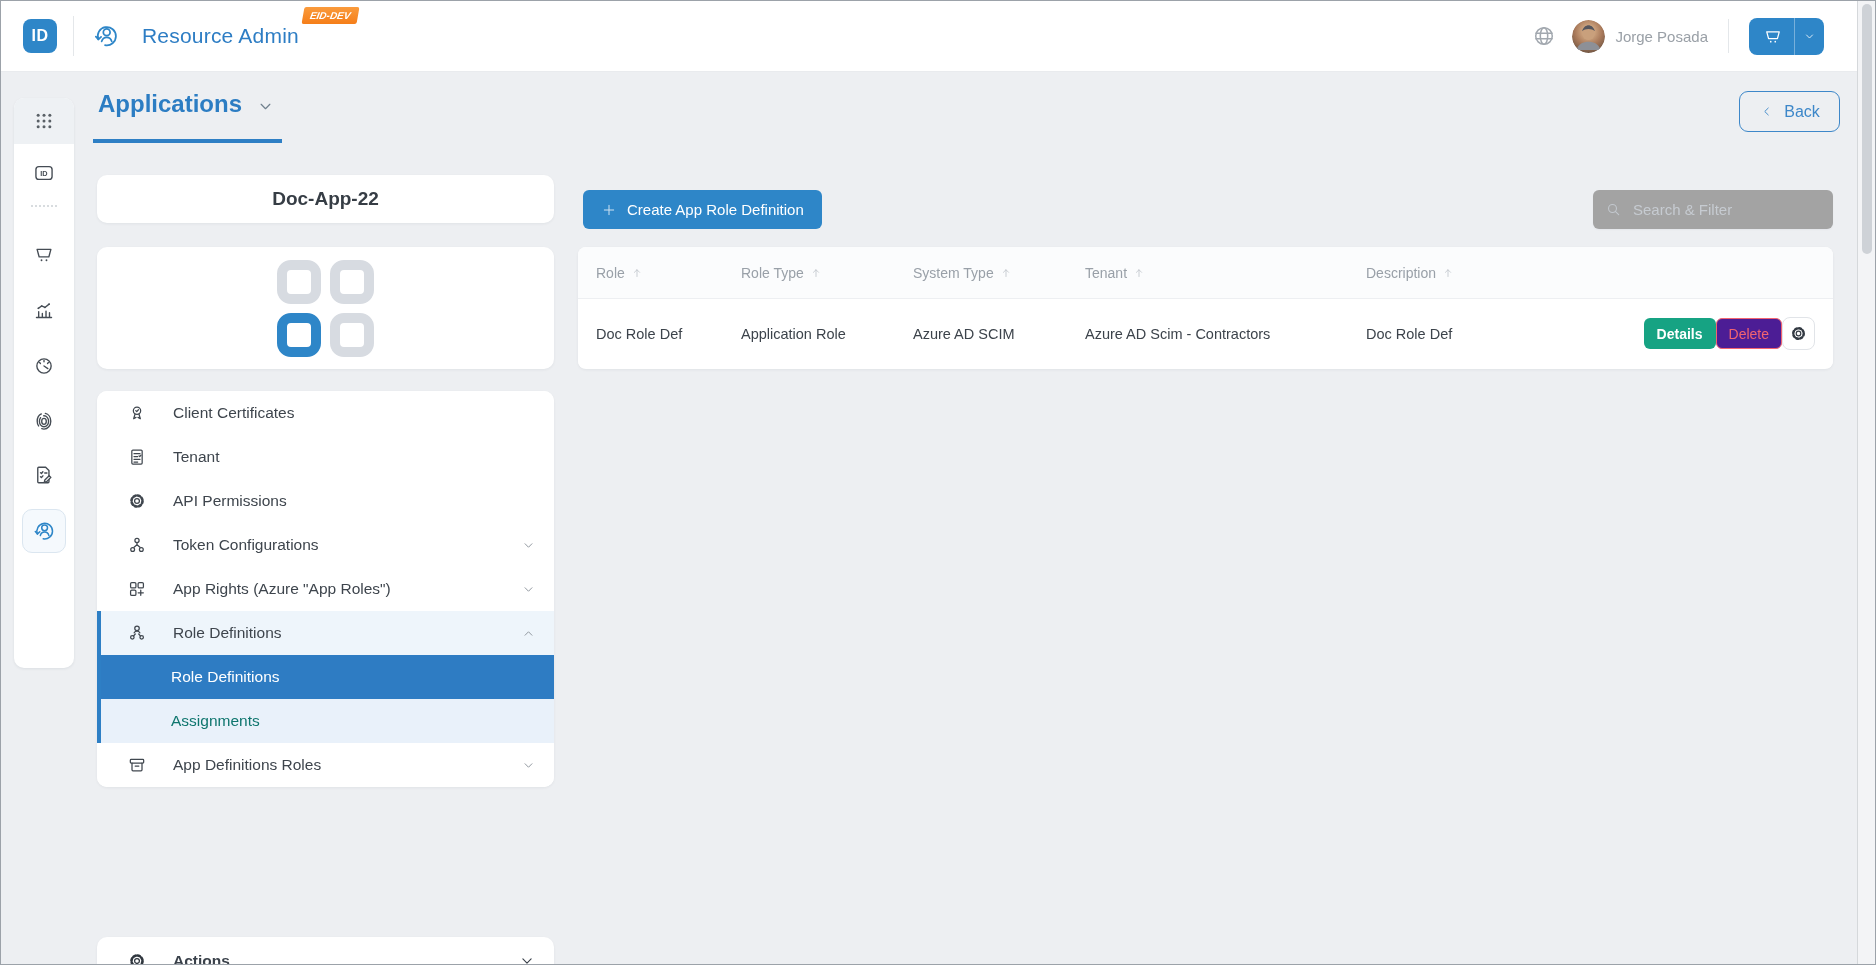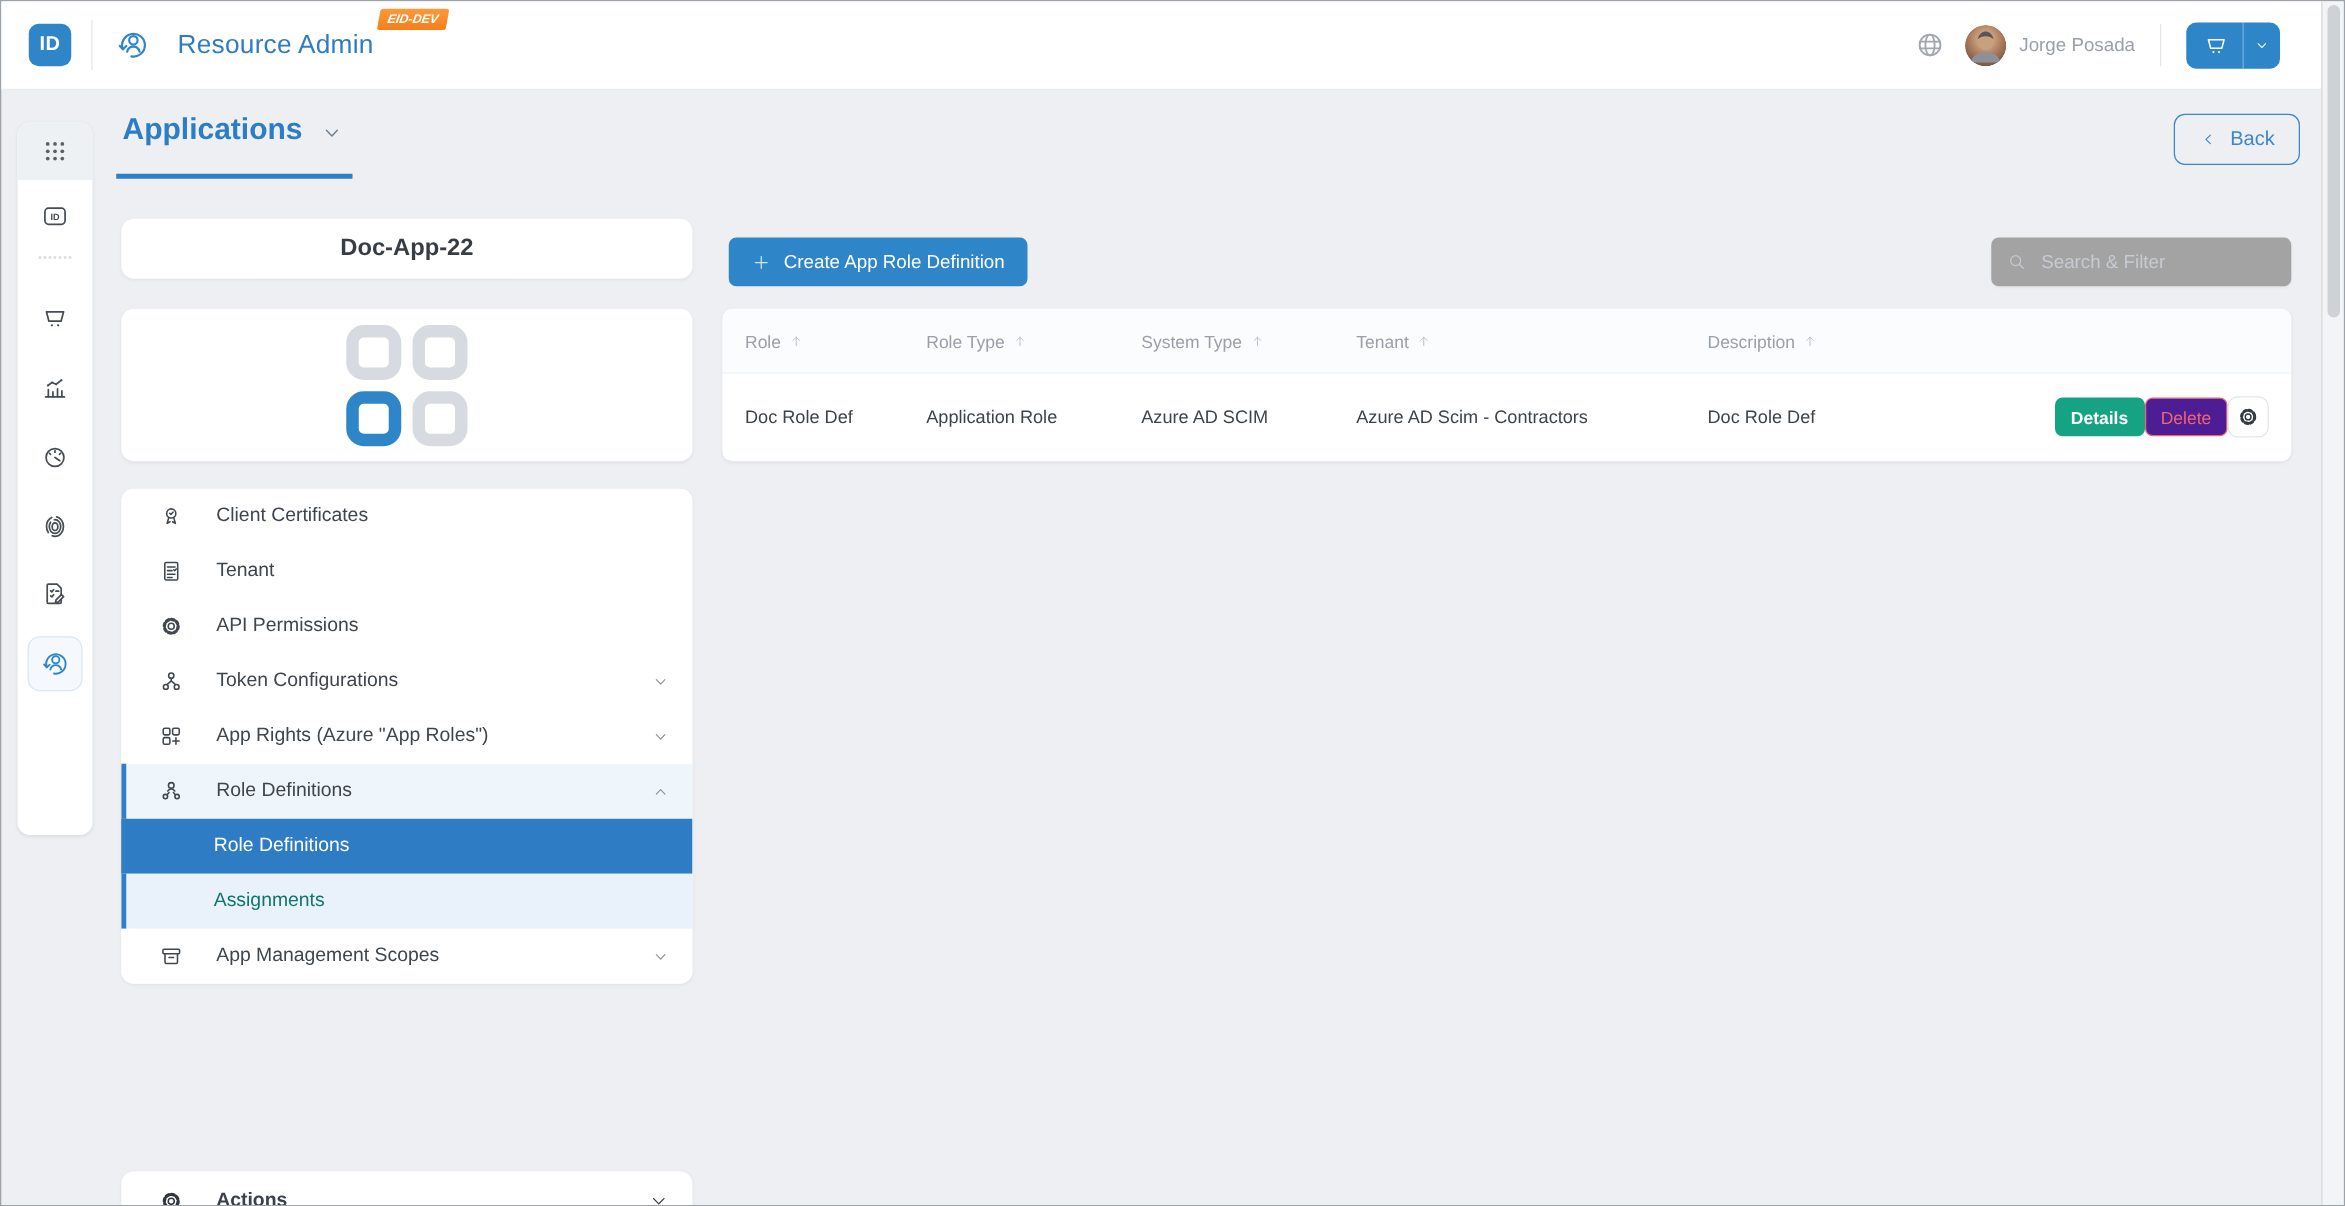"App Management Scopes" span { text: Management Scopes -> Definitions Roles }
